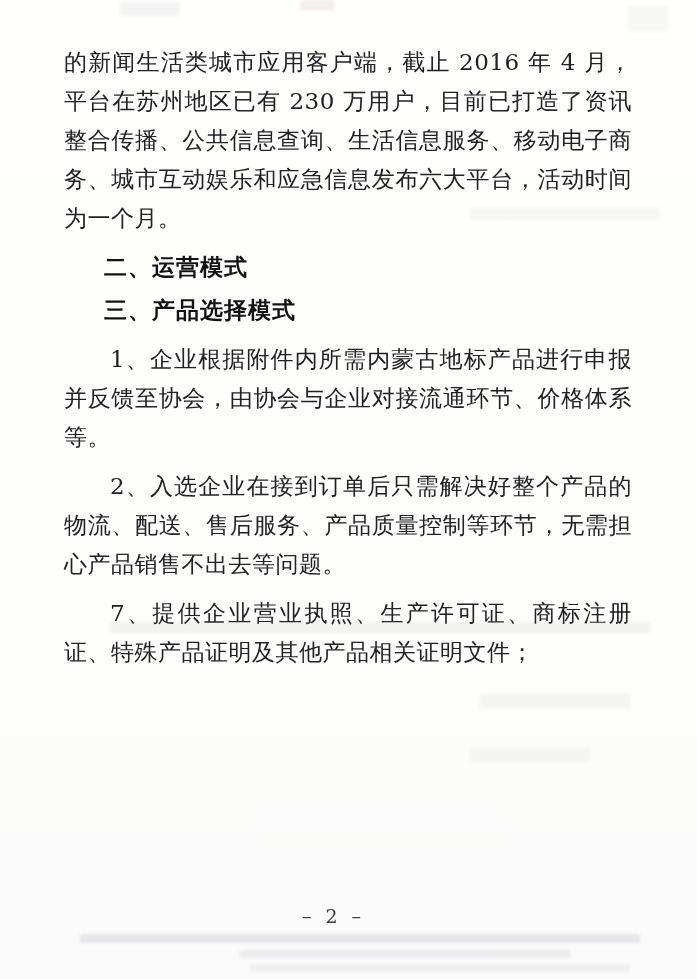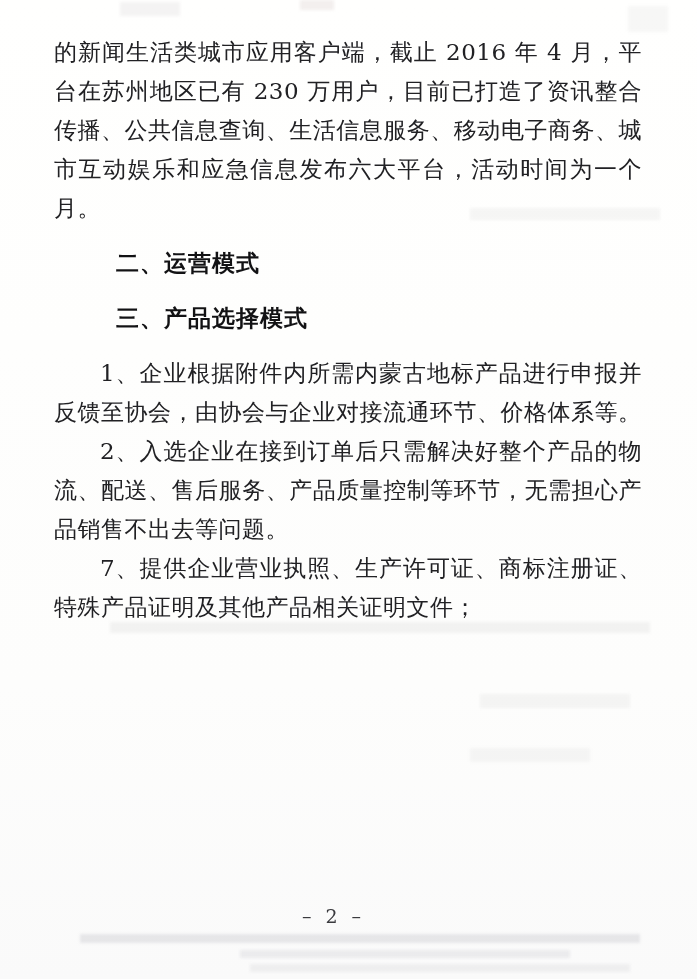"的新闻生活类城市应用客户端，截止 2016 年 4 月，平台在苏州地区已有" .para { margin: 0 -> 10px }
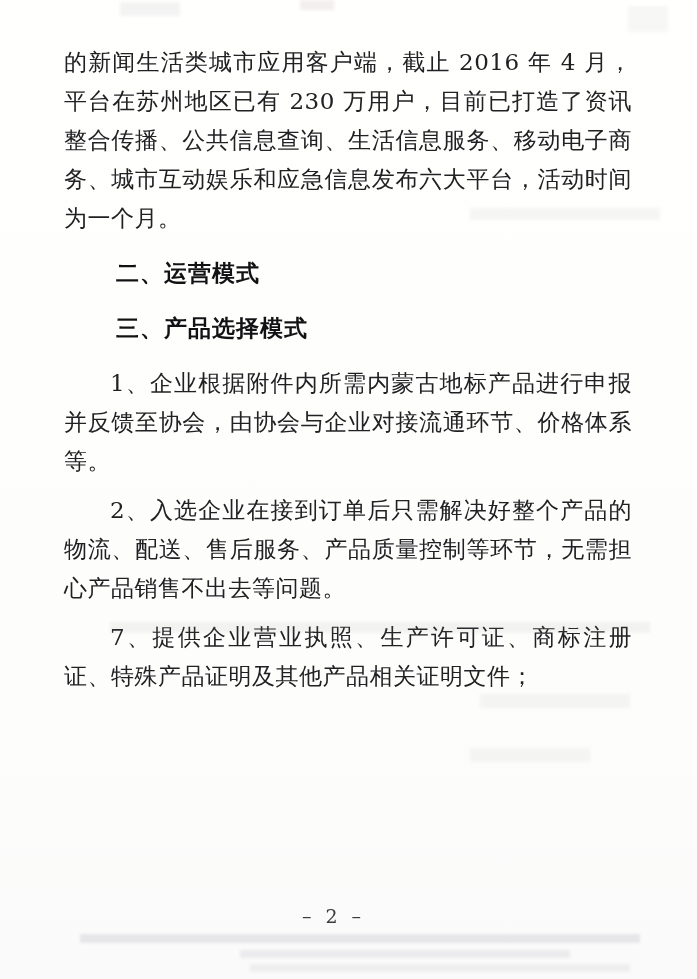"二、运营模式" .heading { margin: 16px -> 4px }
